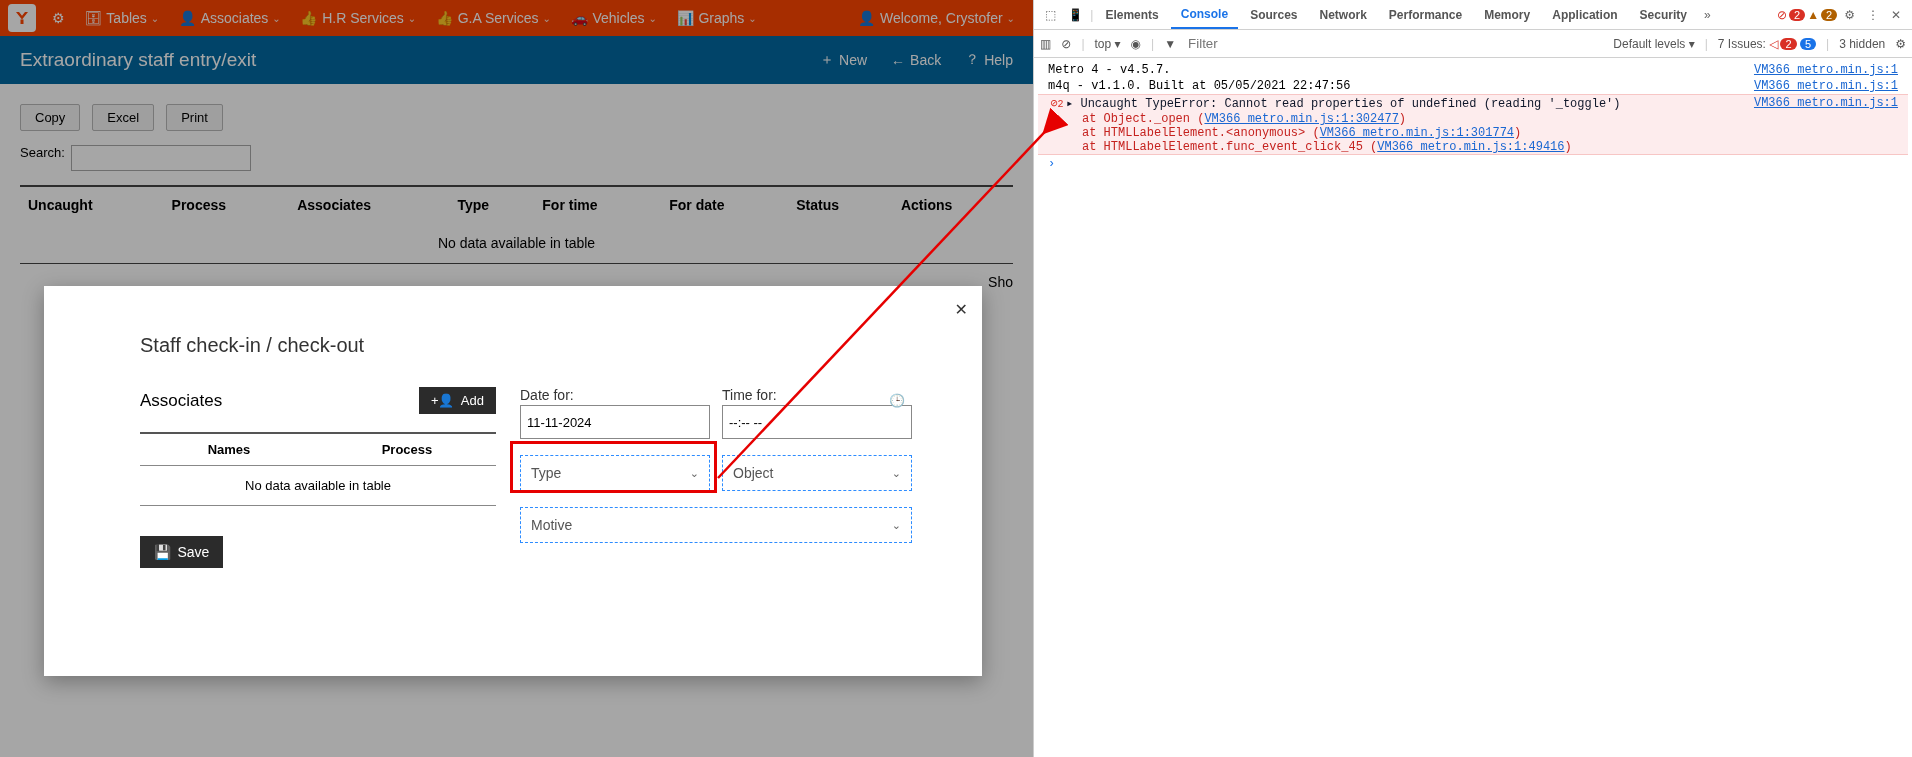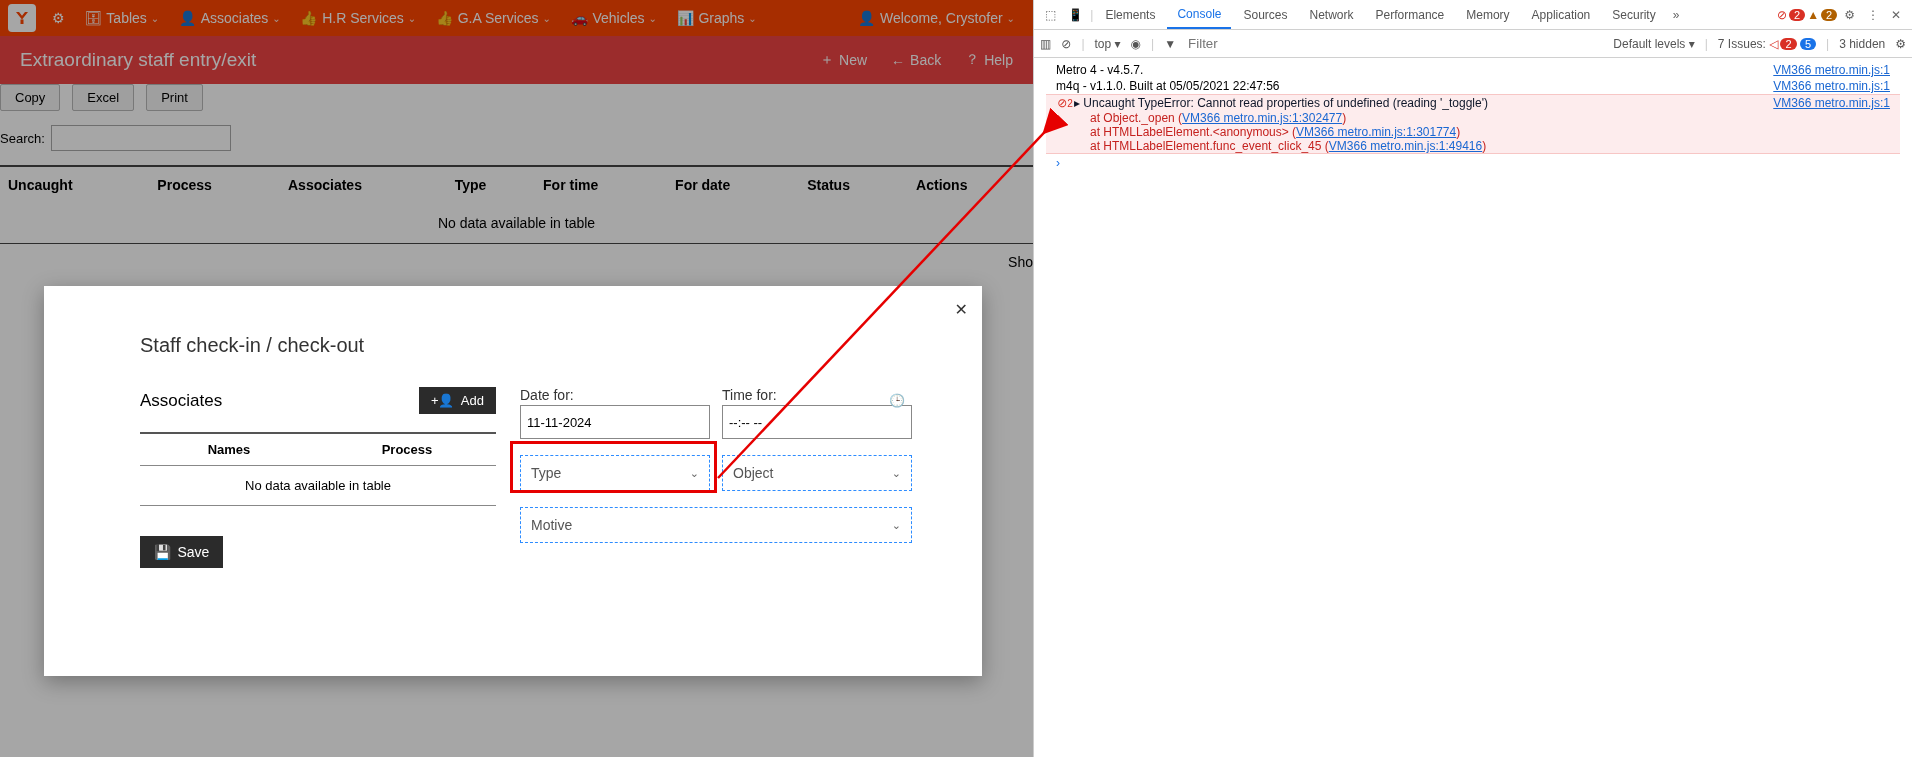"Elements" .dt-tabs .tab { font-weight: none -> bold }
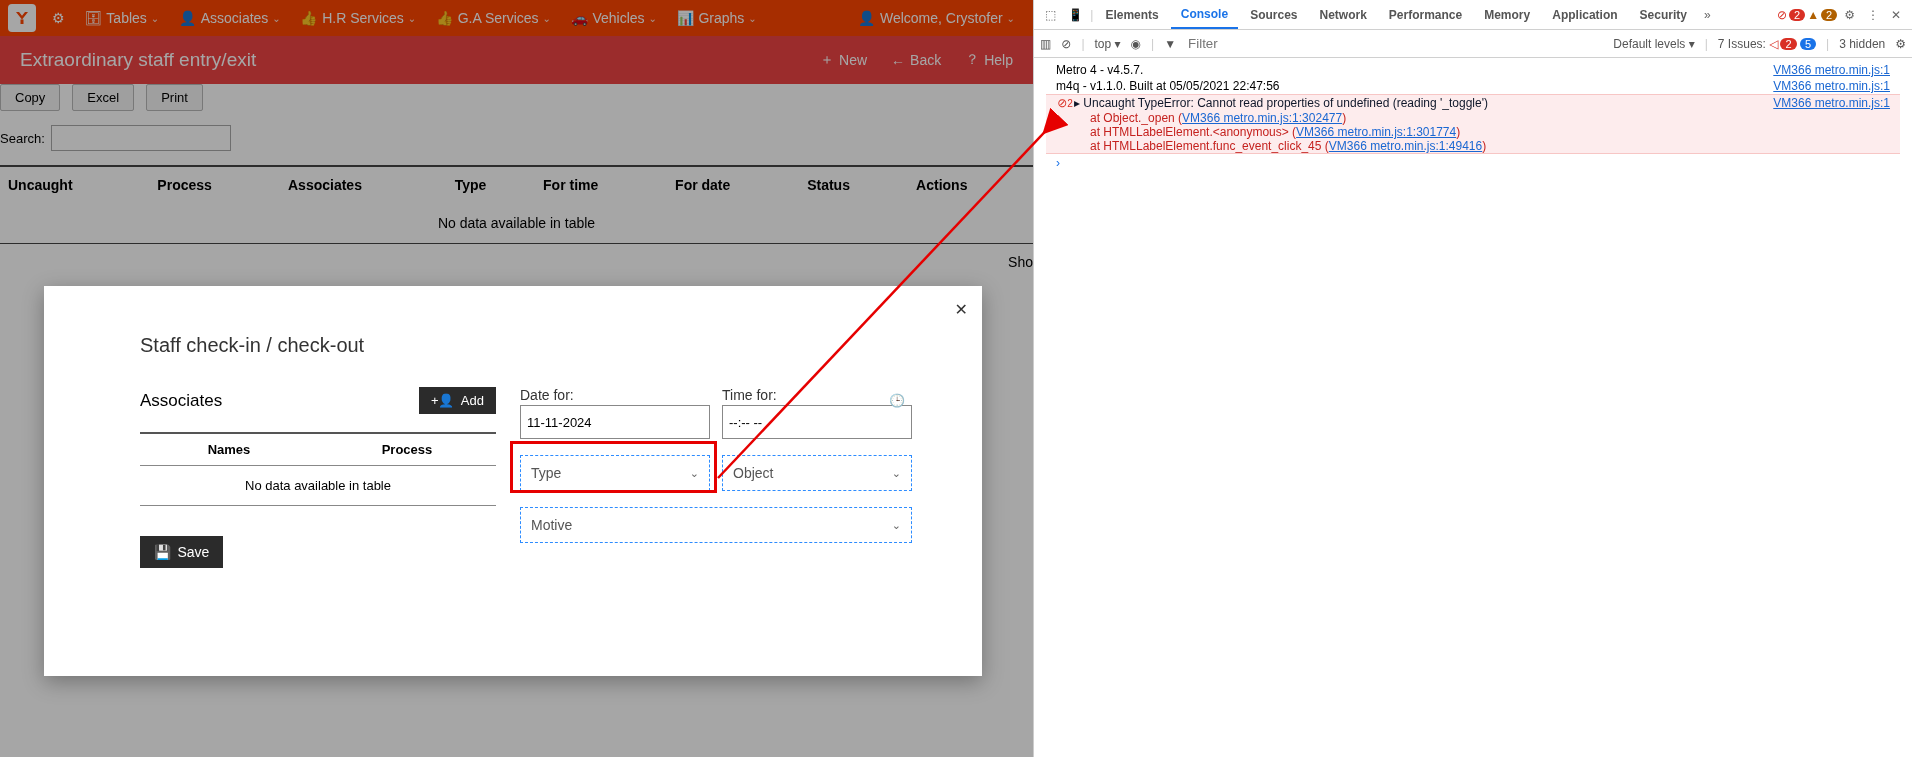"Extraordinary staff entry/exit" .page-header { background: #ef4444 -> #0369a1 }
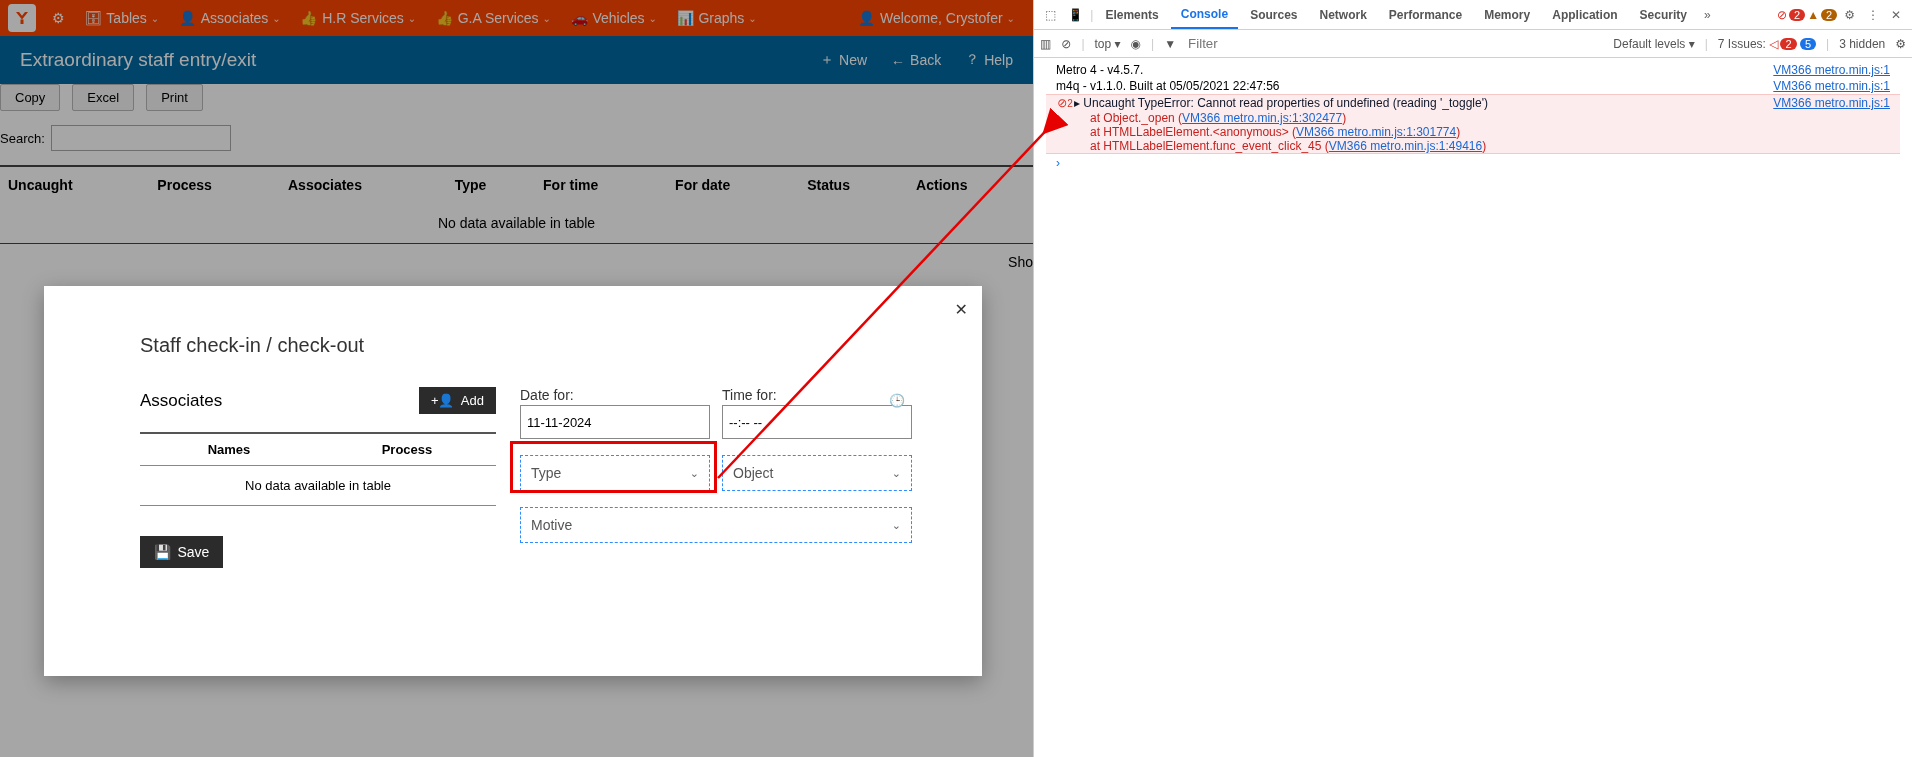"Metro 4 - v4.5.7." .console-body { font-family: Liberation Sans, sans-serif -> Liberation Mono, monospace; padding: 4px 12px -> 4px 4px }
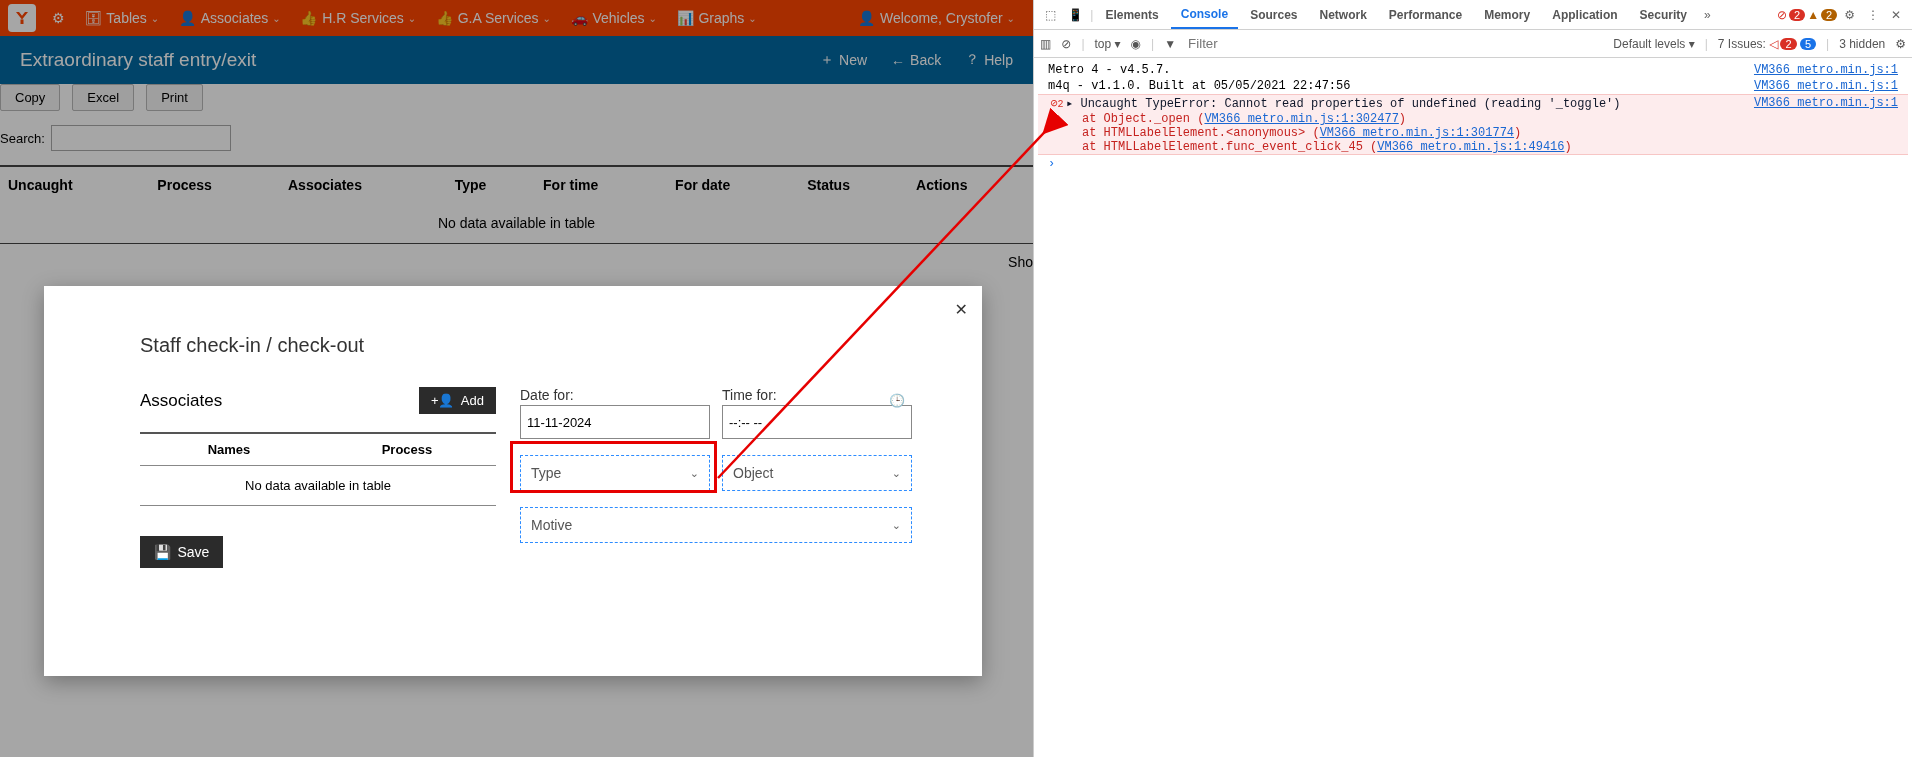"Copy" .content { padding: none -> 20px }
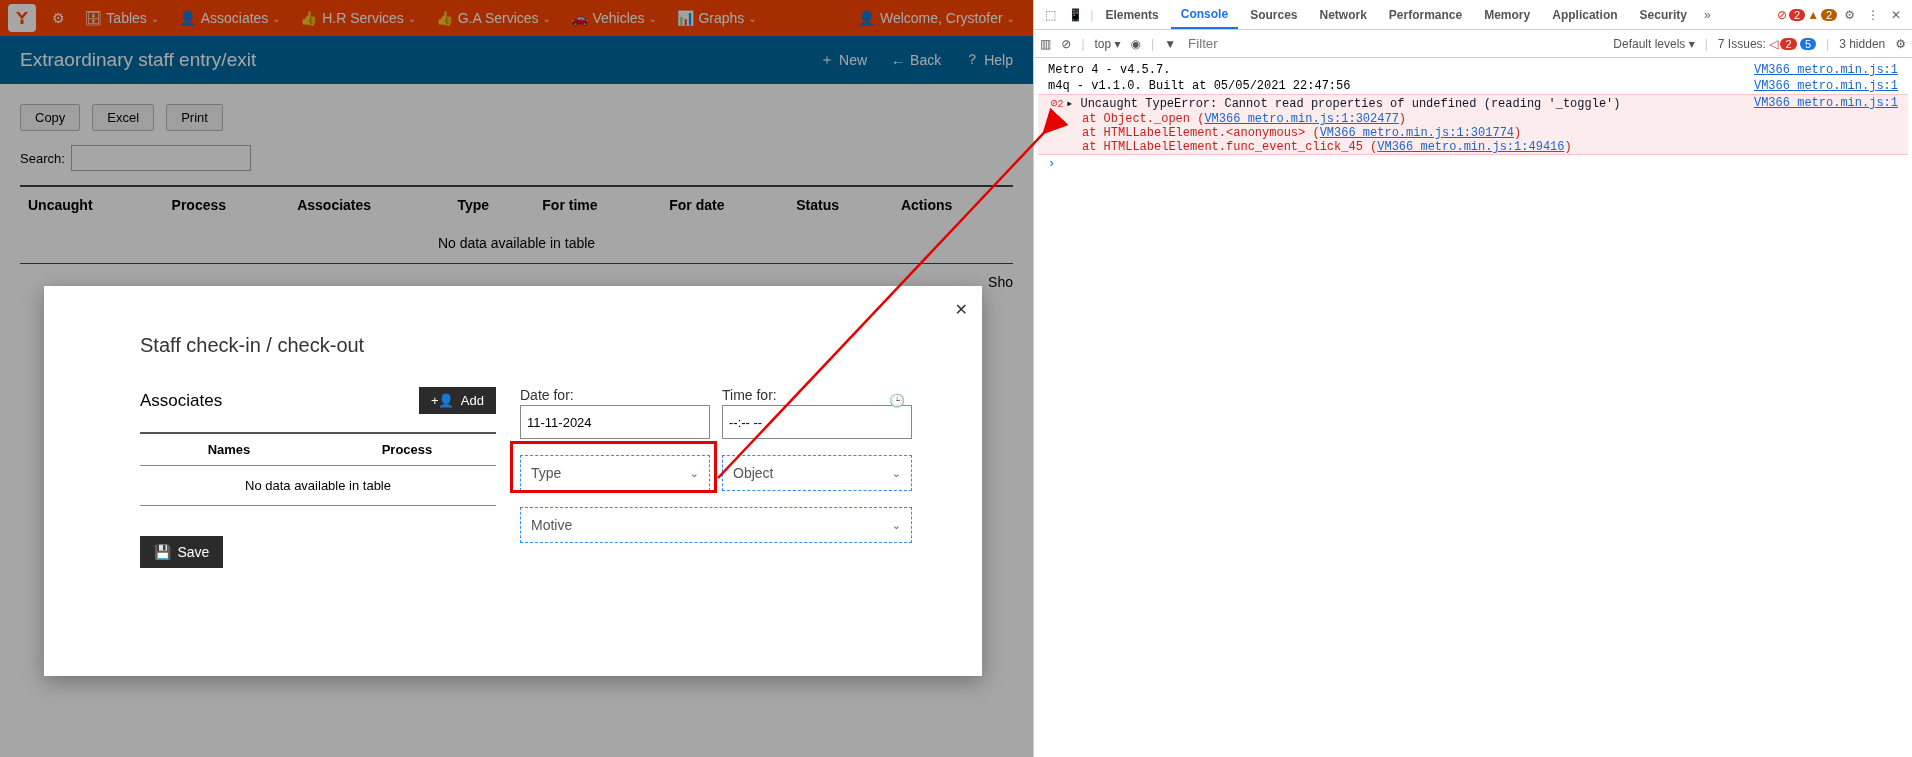"Search:" .search-row { align-items: center -> none }
